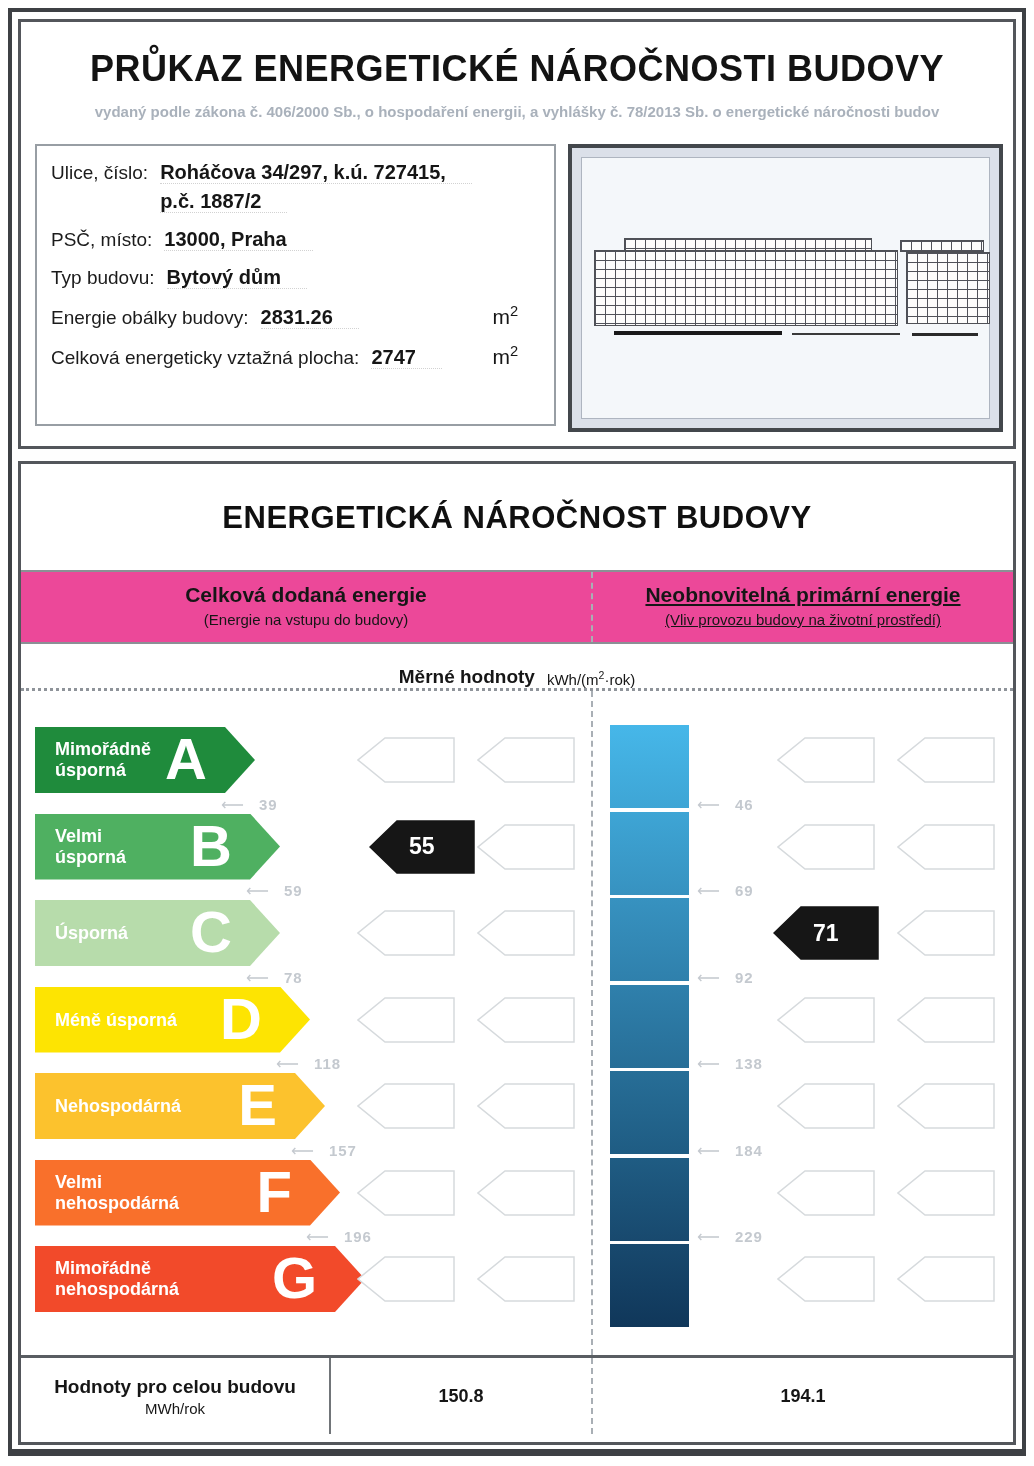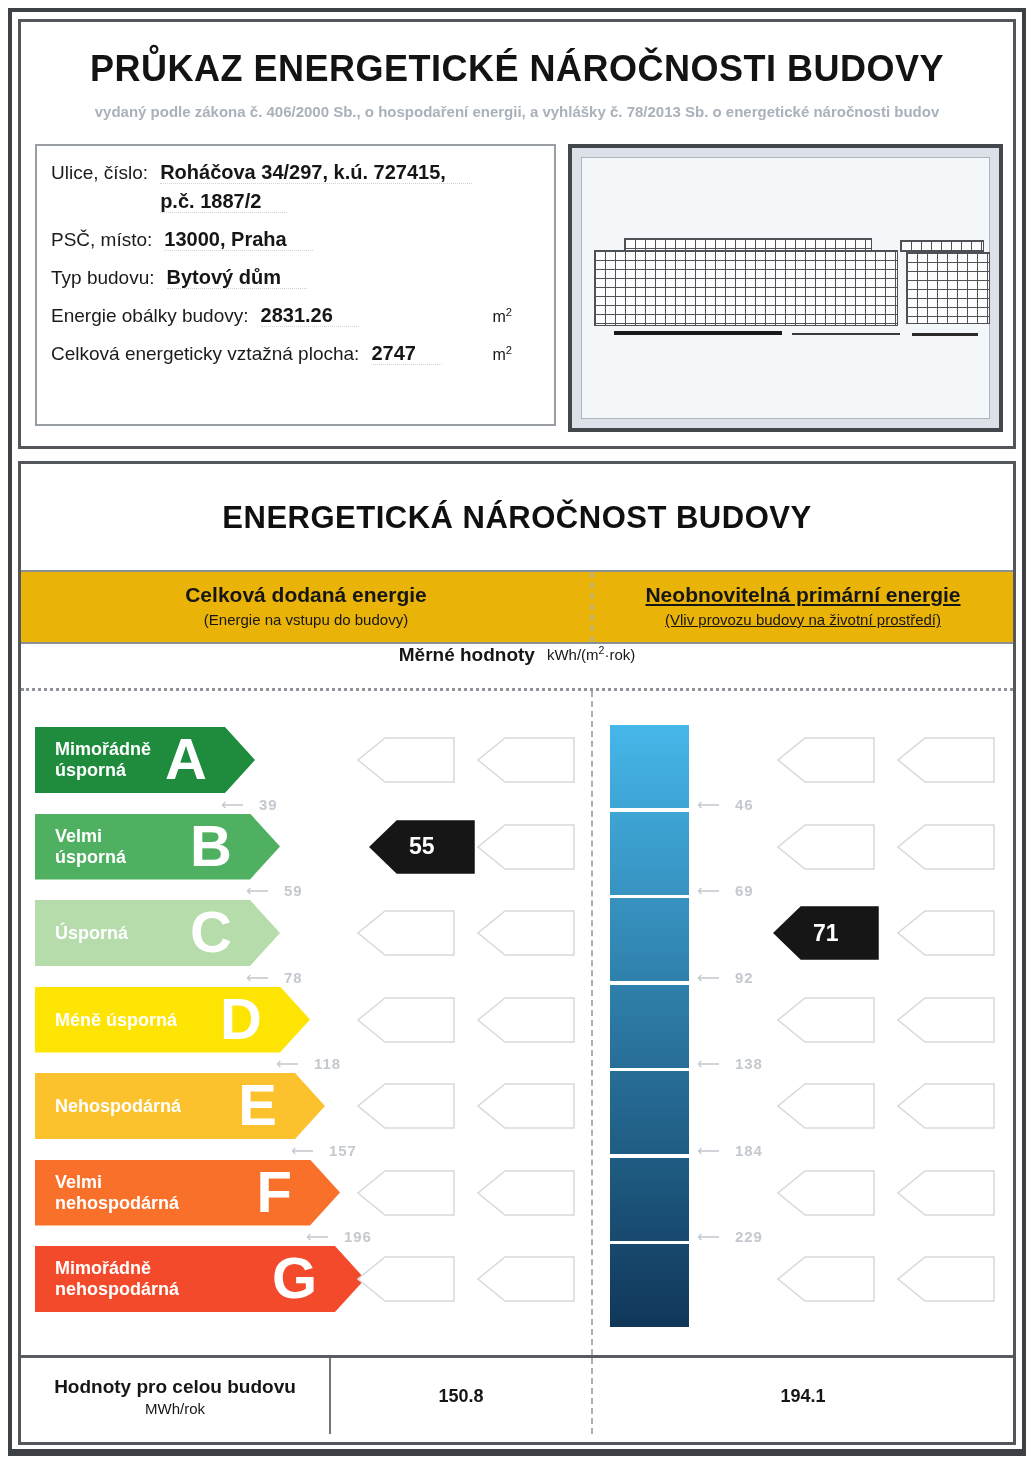"m2" .info-line .unit { font-size: 16px -> 21px }
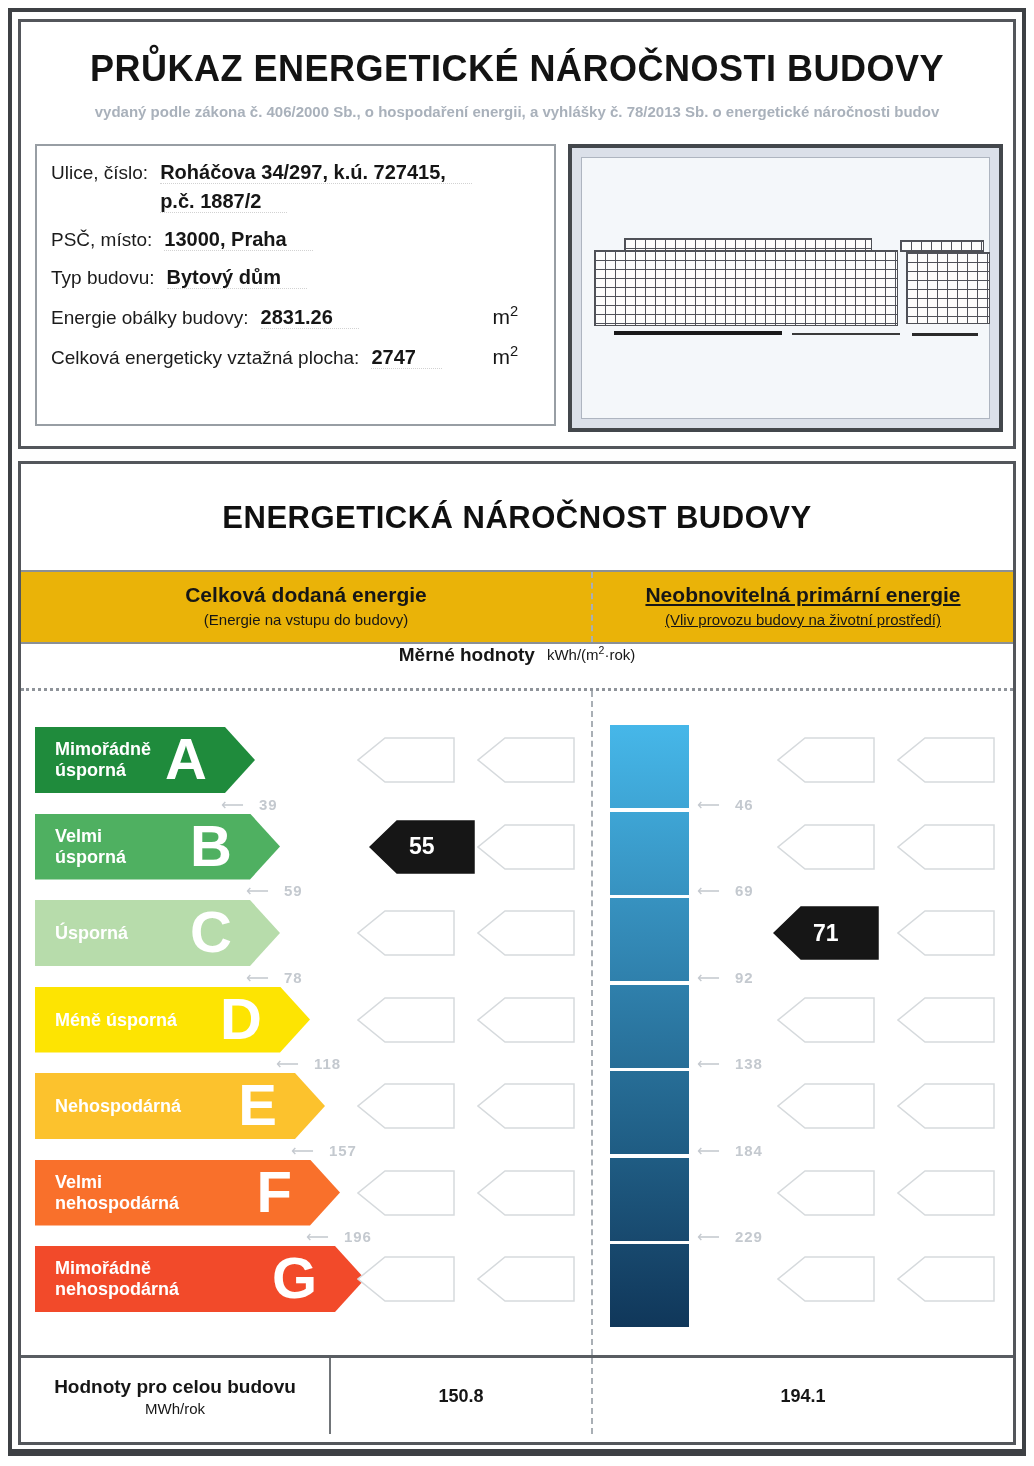"Celková dodaná energie" .col-headers { background: #eab308 -> #ec4899 }
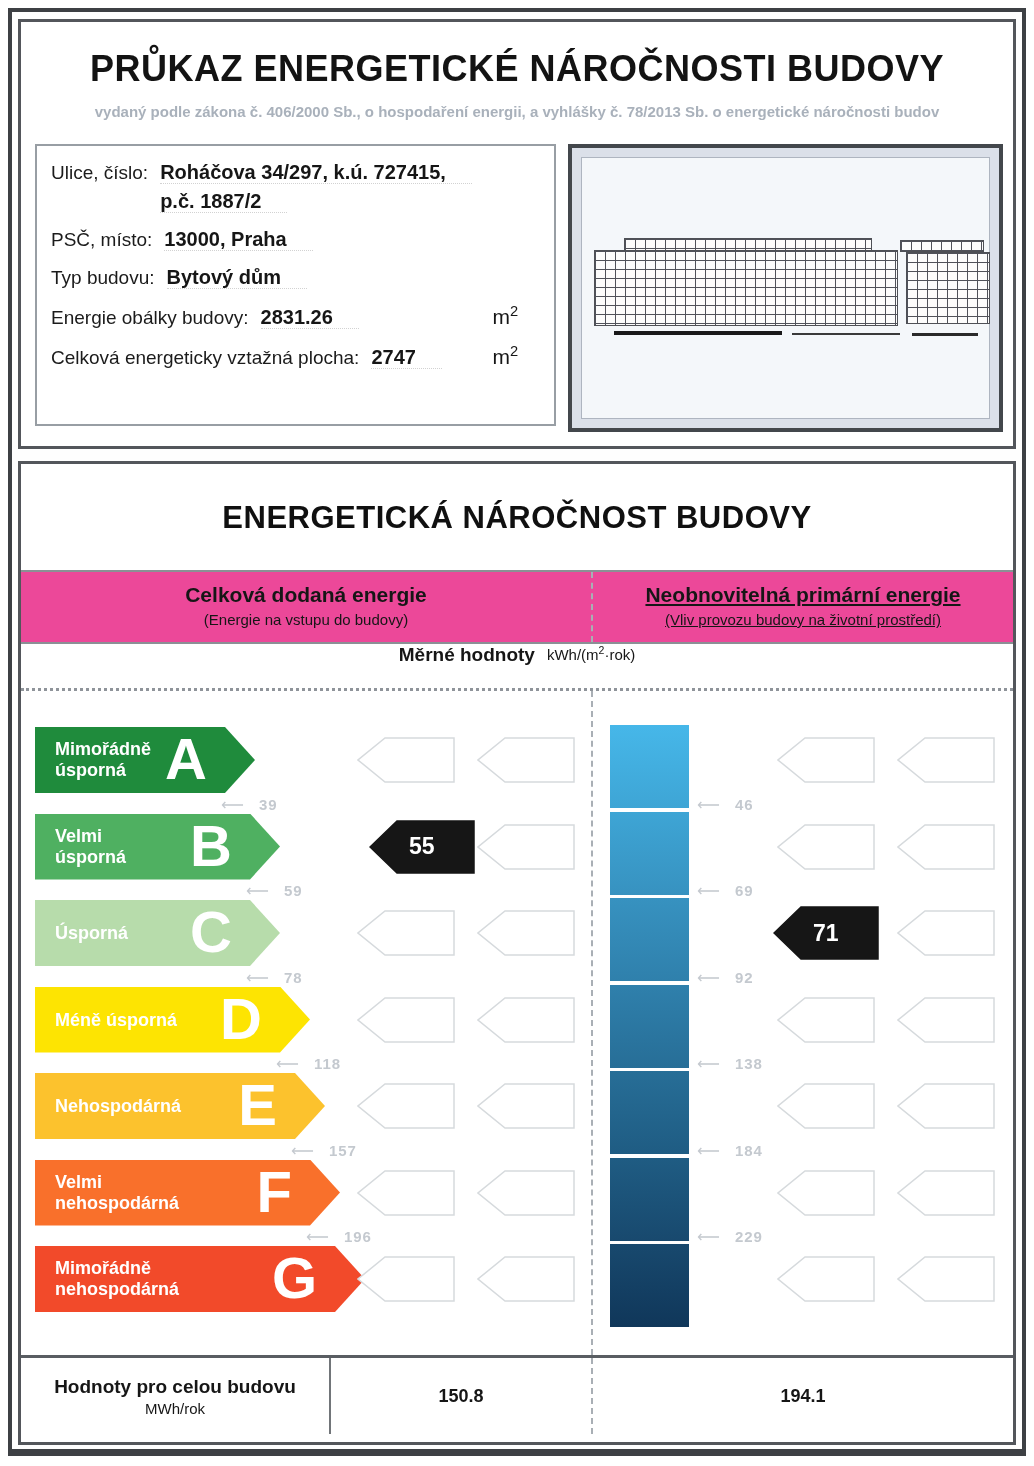"Měrné hodnoty" .scale-band { align-items: flex-start -> flex-end }
